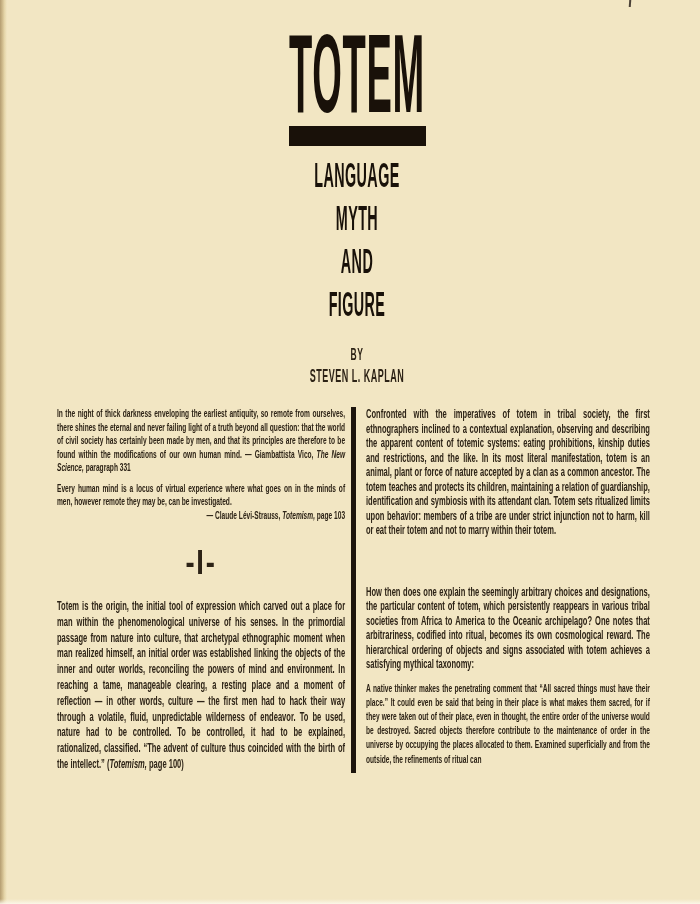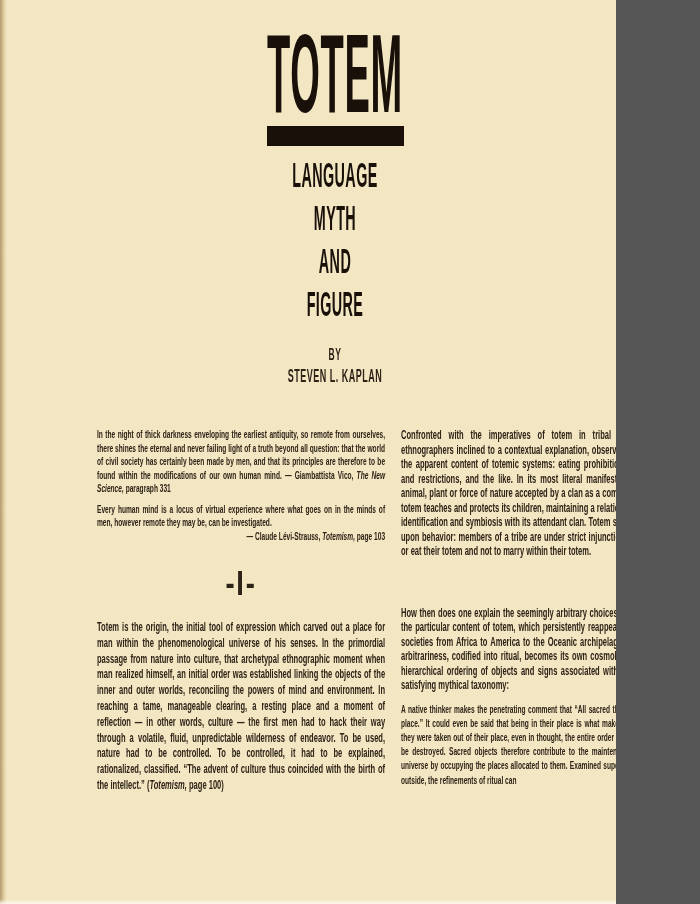"TOTEM" .page { padding-left: 40px -> none; width: 616px -> 700px }
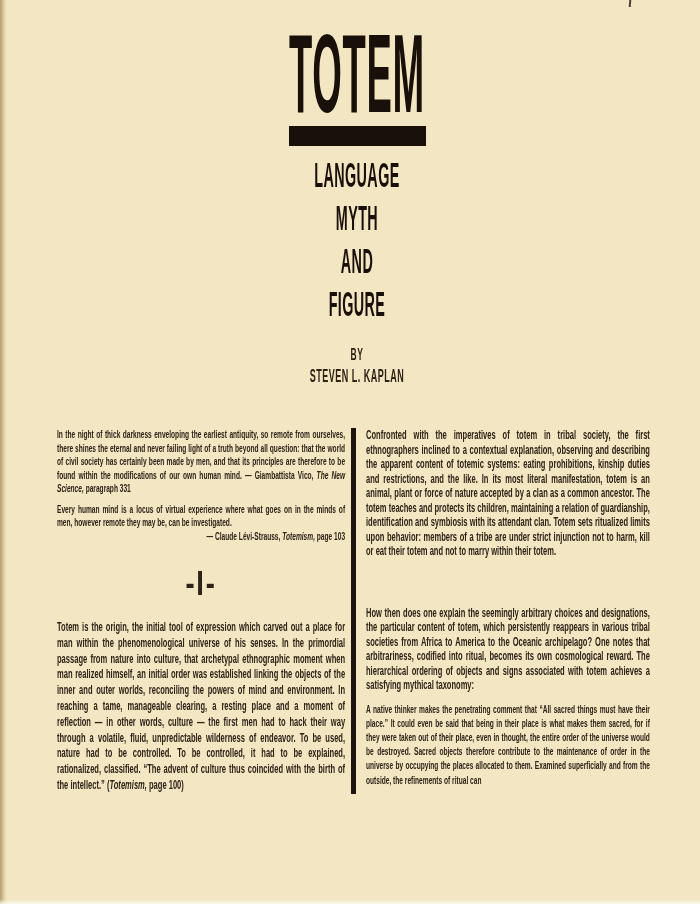"In the night of thick" .columns { margin-top: 41px -> 20px }
